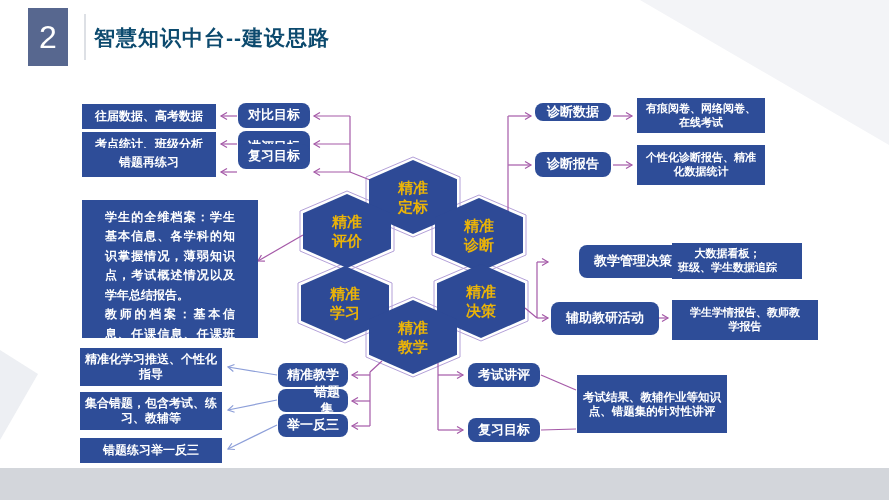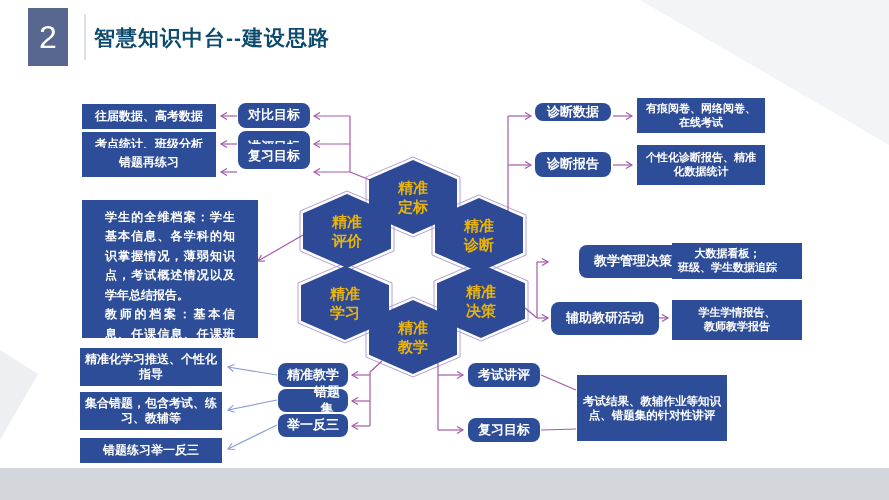"学生学情报告、教师教学报告" div.box { padding: 2px 22px -> 2px 16px; width: 130px -> 146px }
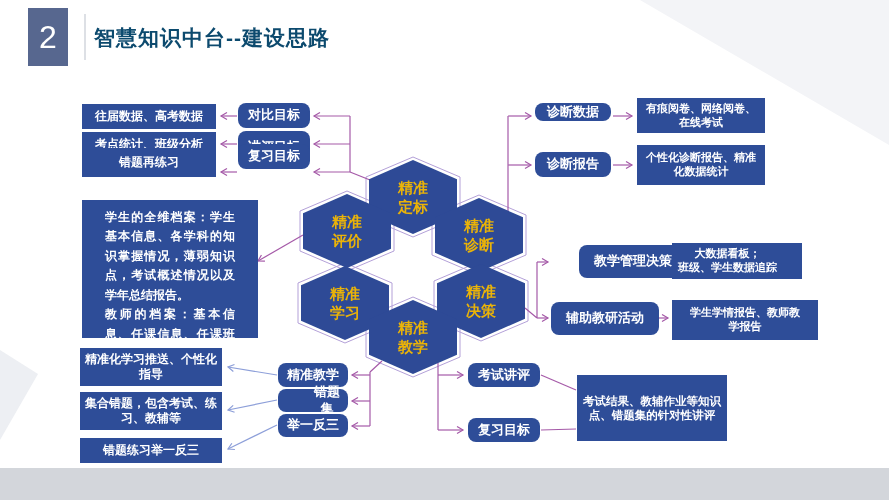"考试结果、教辅作业等知识点、错题集的针对性讲评" div.box { height: 66px -> 58px }
